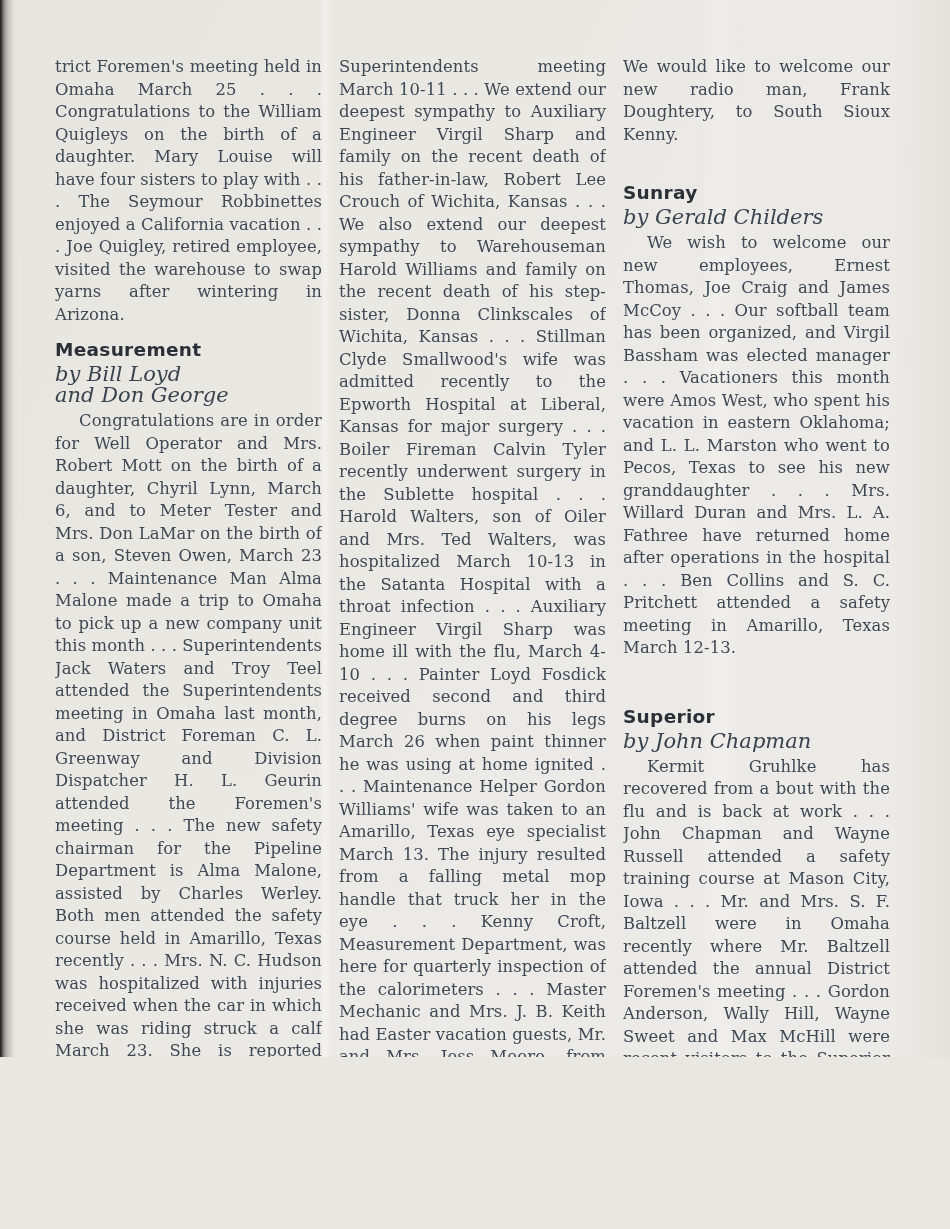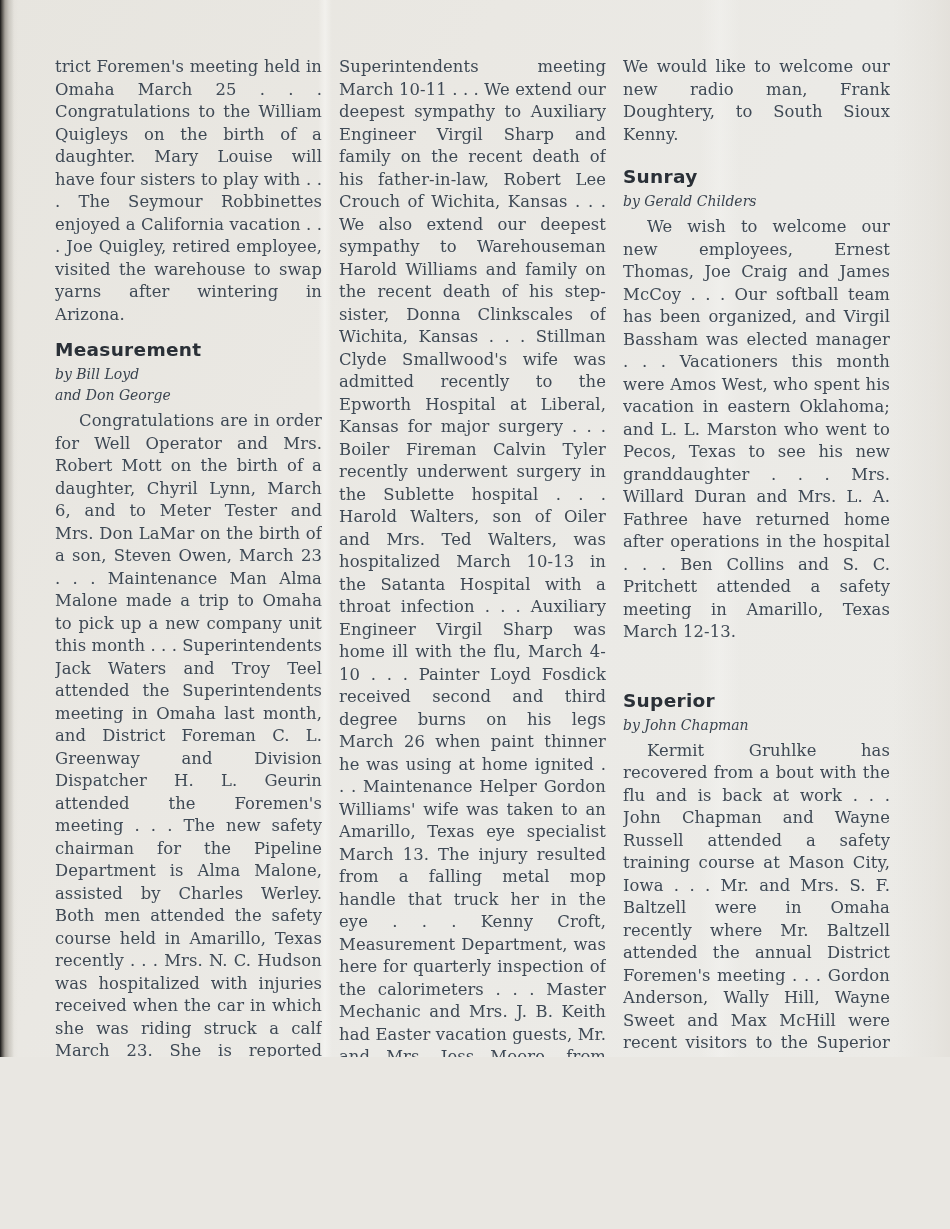"Sunray" .gap-medium { margin-top: 20px -> 36px }
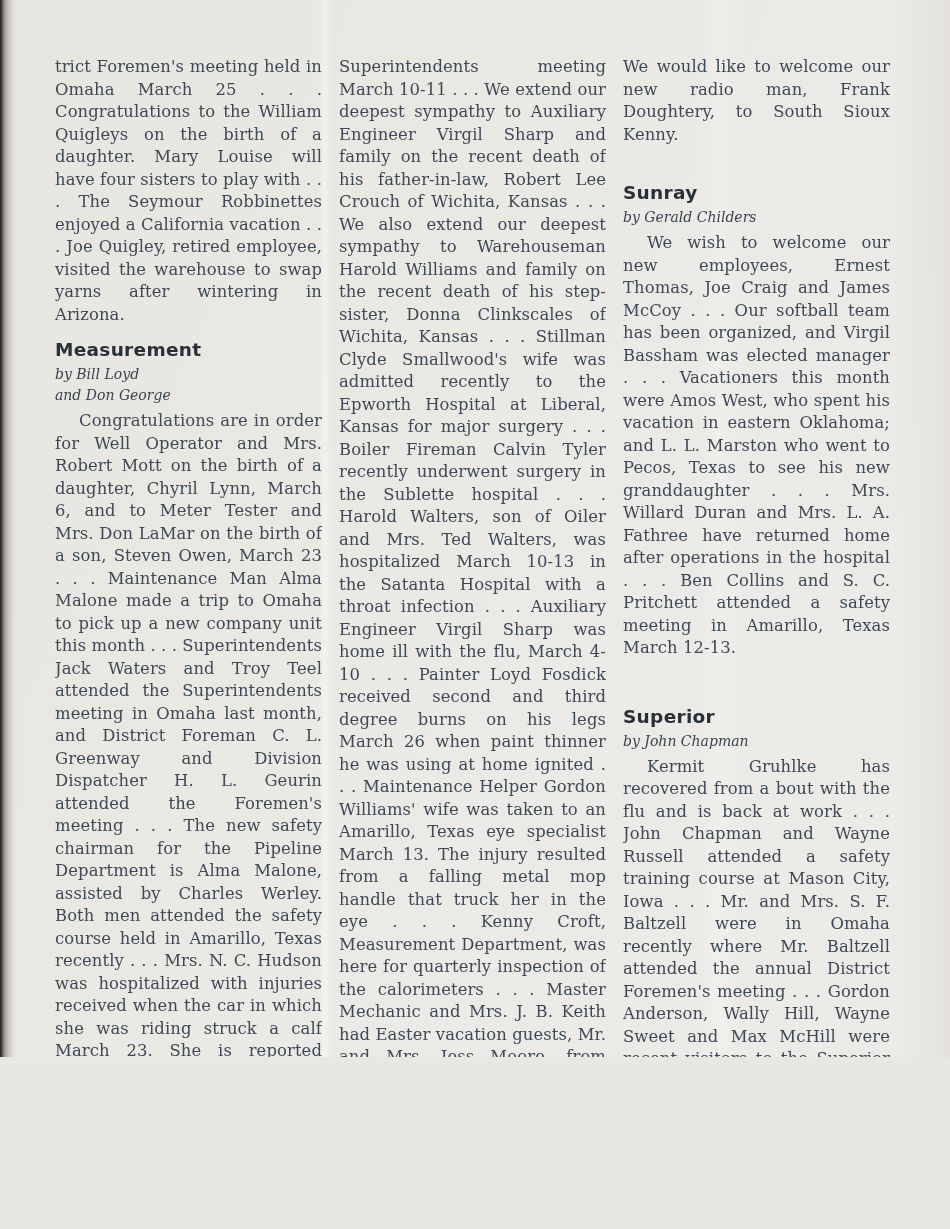"by Gerald Childers" .byline { font-size: 14px -> 21px }
